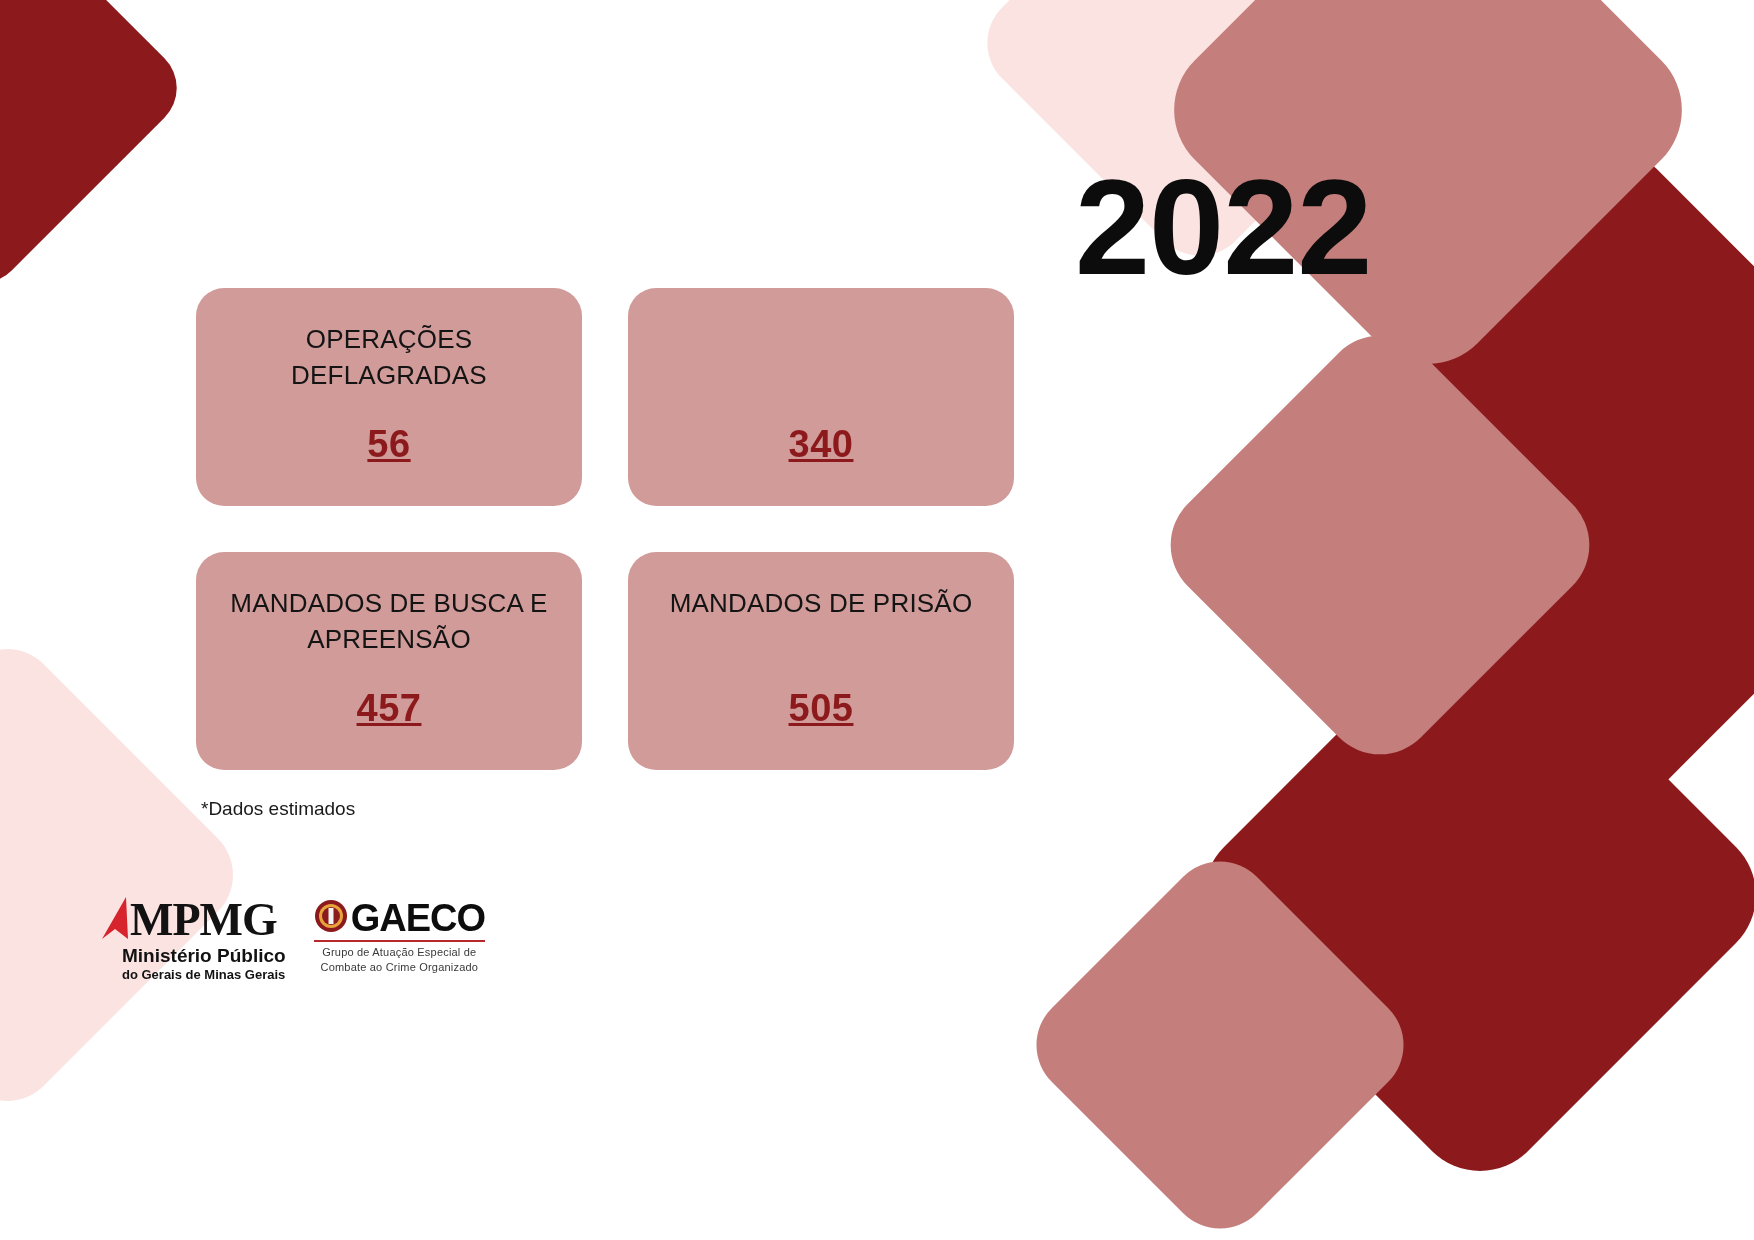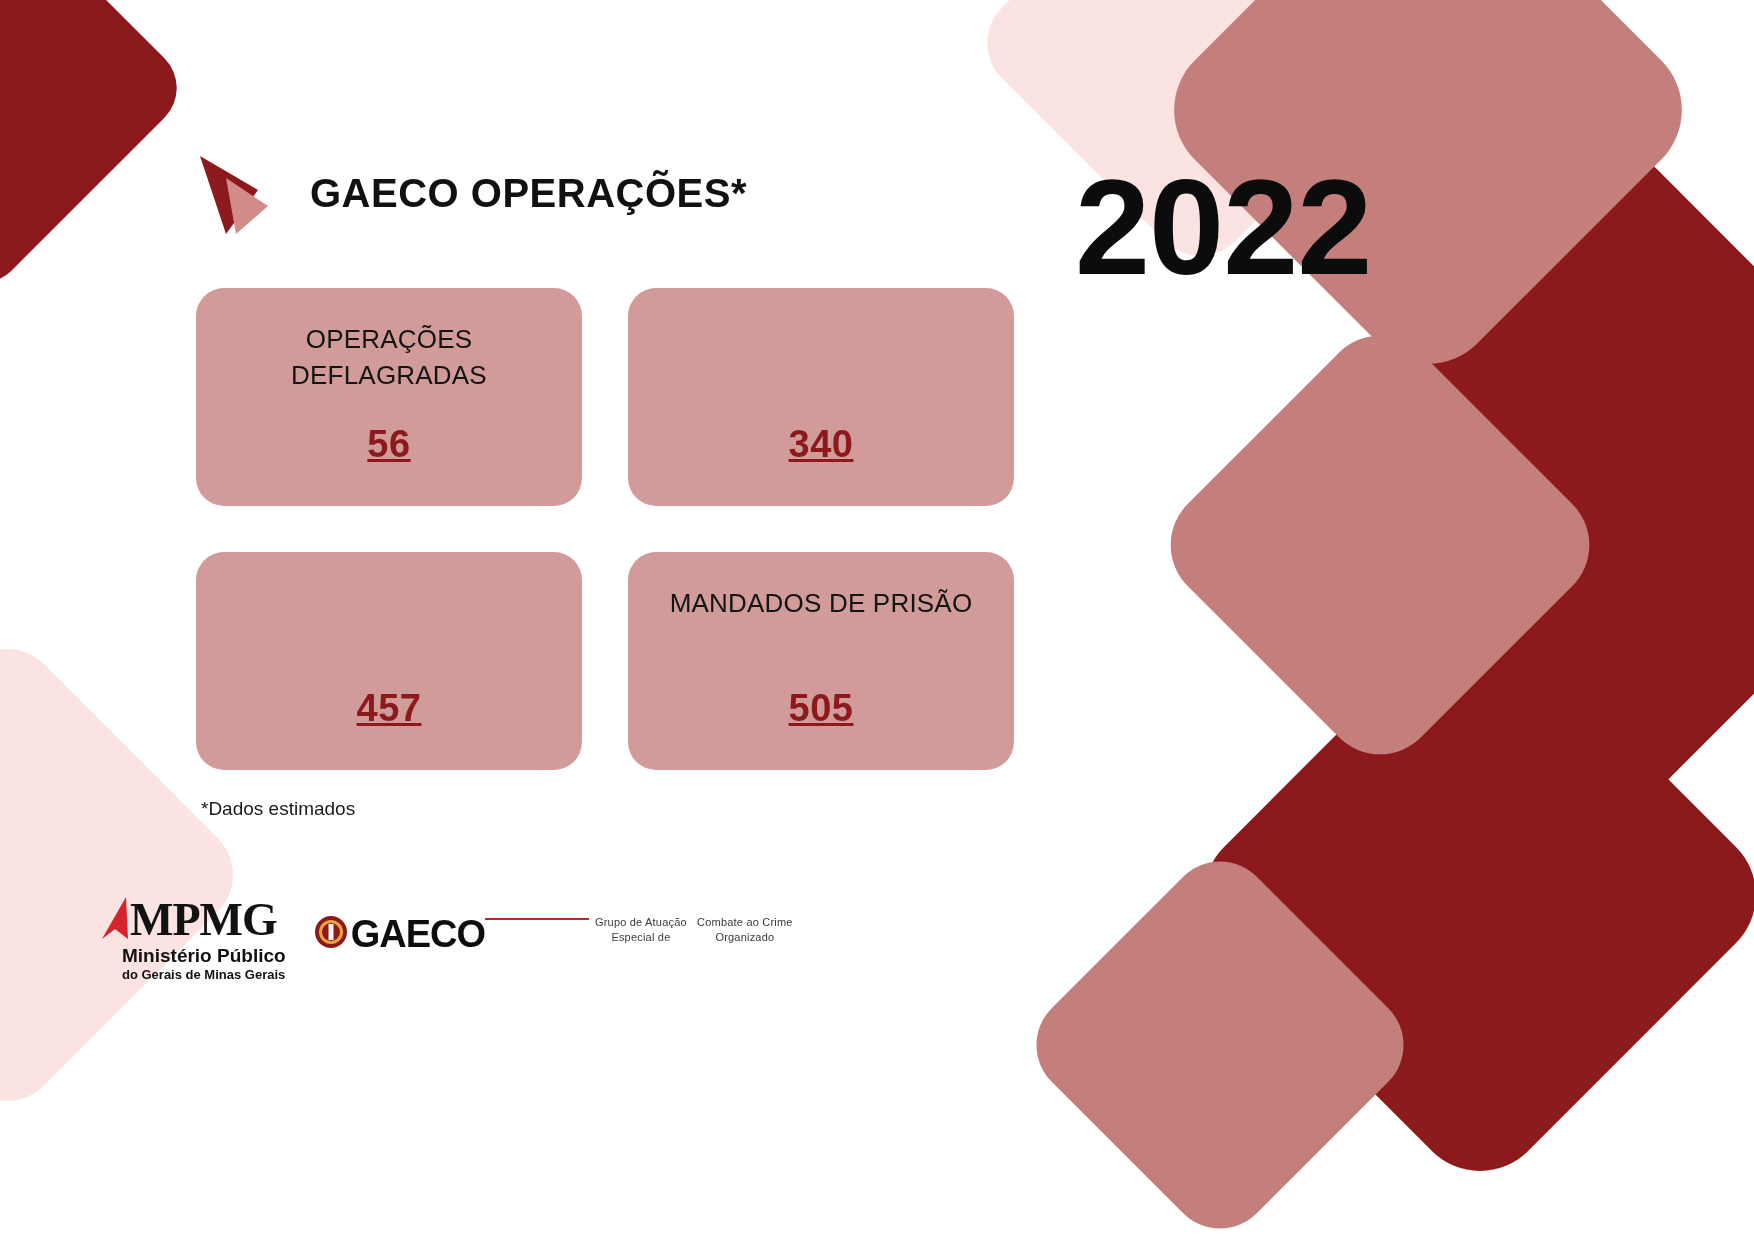"GAECO OPERAÇÕES*" div.header { html: <div> <span> <svg> <polygon></polygon> <polygon></polygon> </svg> </span> <h1>GAECO OPERAÇÕES*</h1> </div> -> none }
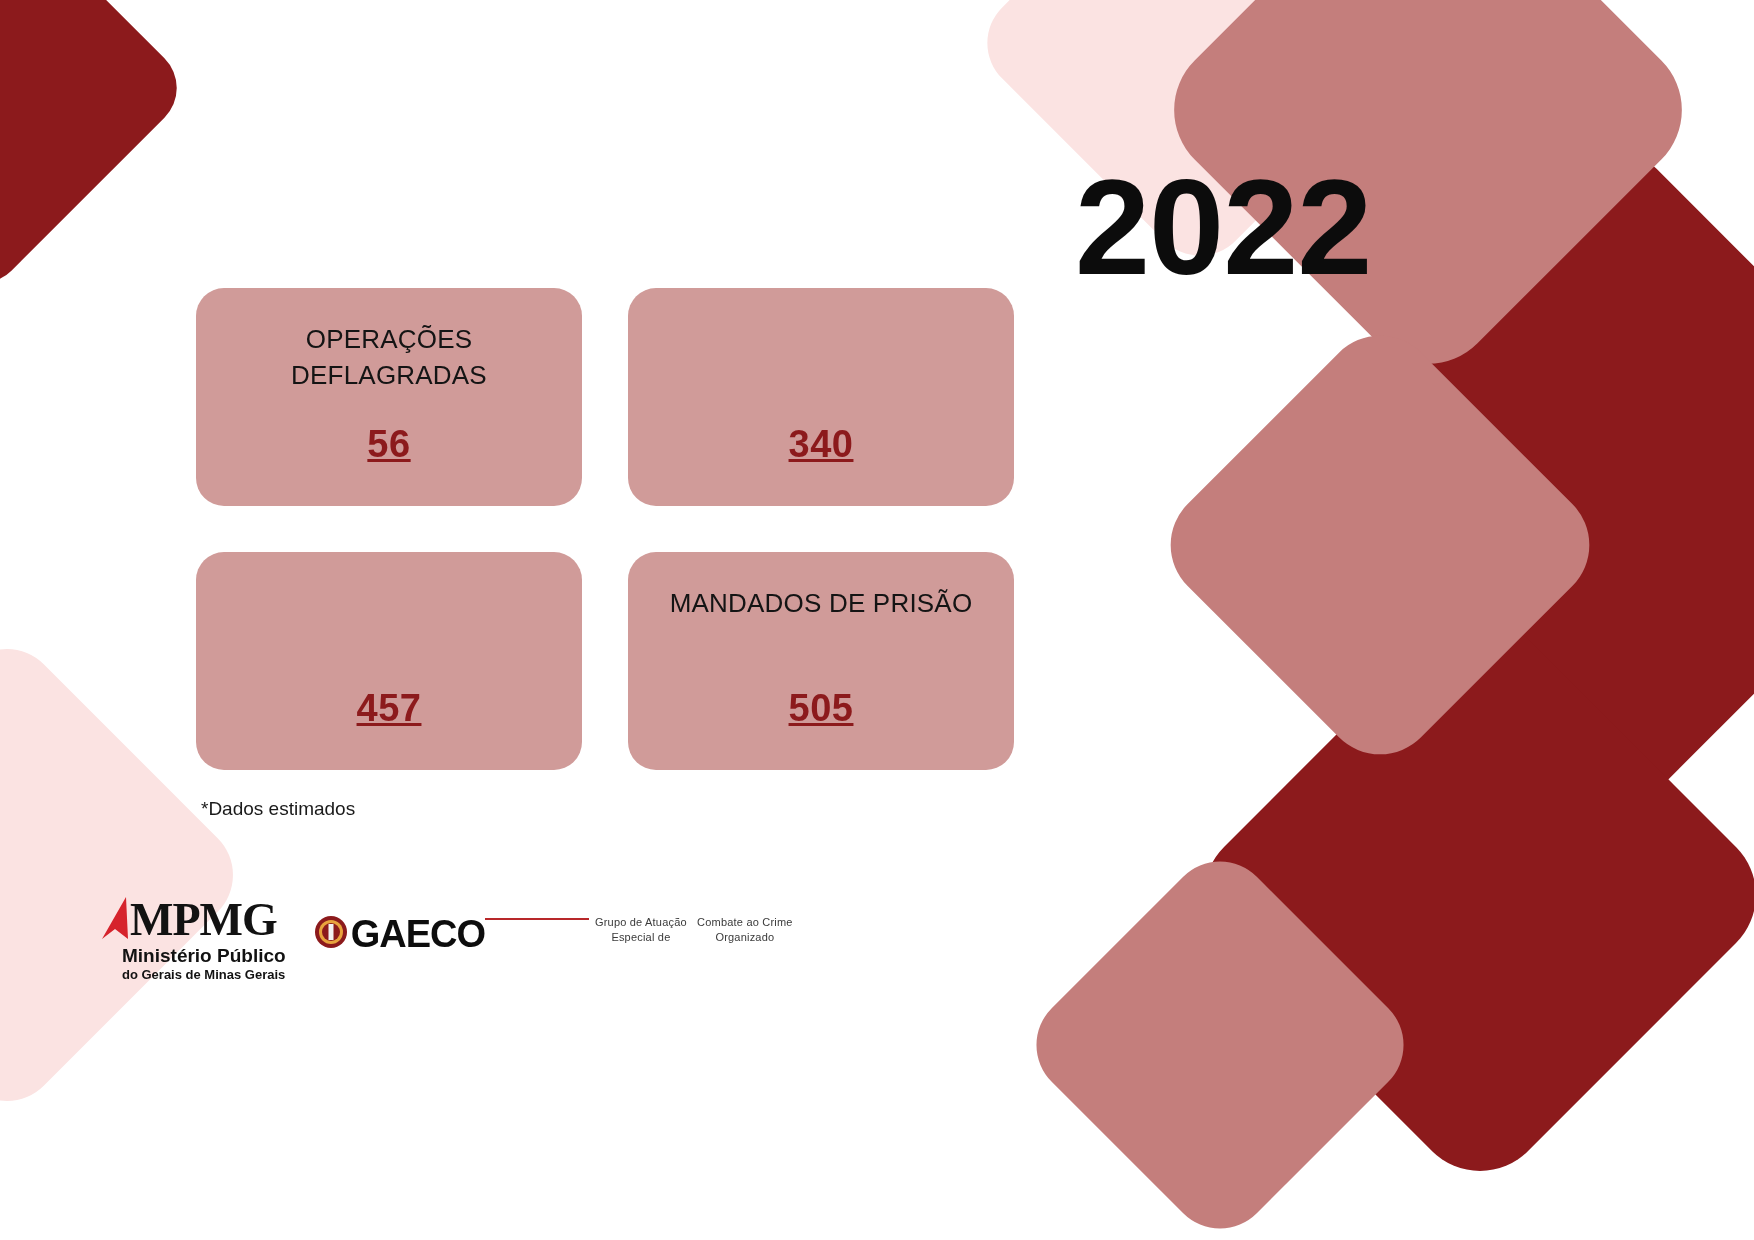"MANDADOS DE BUSCA E APREENSÃO" div.card-label { html: none -> <div>MANDADOS DE BUSCA E APREENSÃO</div> }
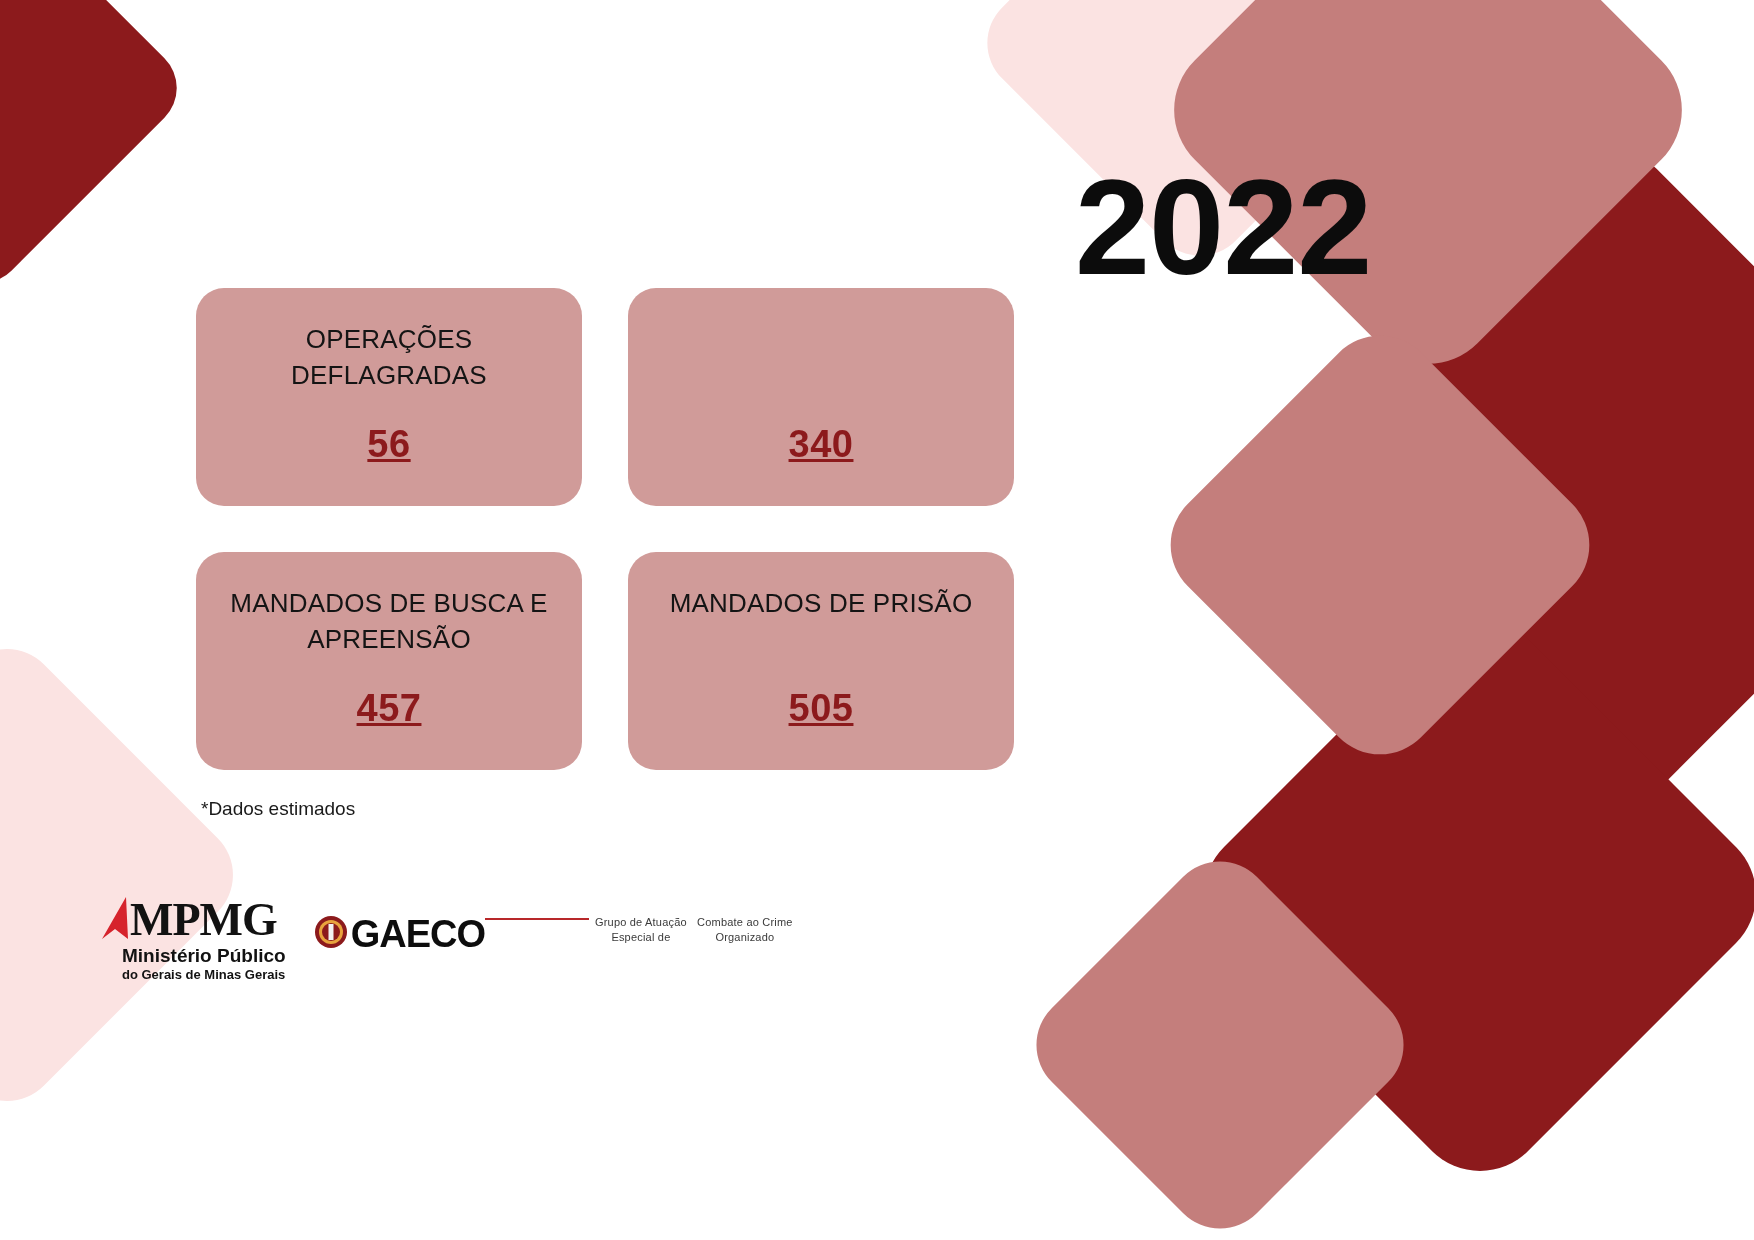"GAECO" .gaeco { align-items: flex-start -> center; flex-direction: row -> column; margin-top: 20px -> 4px }
